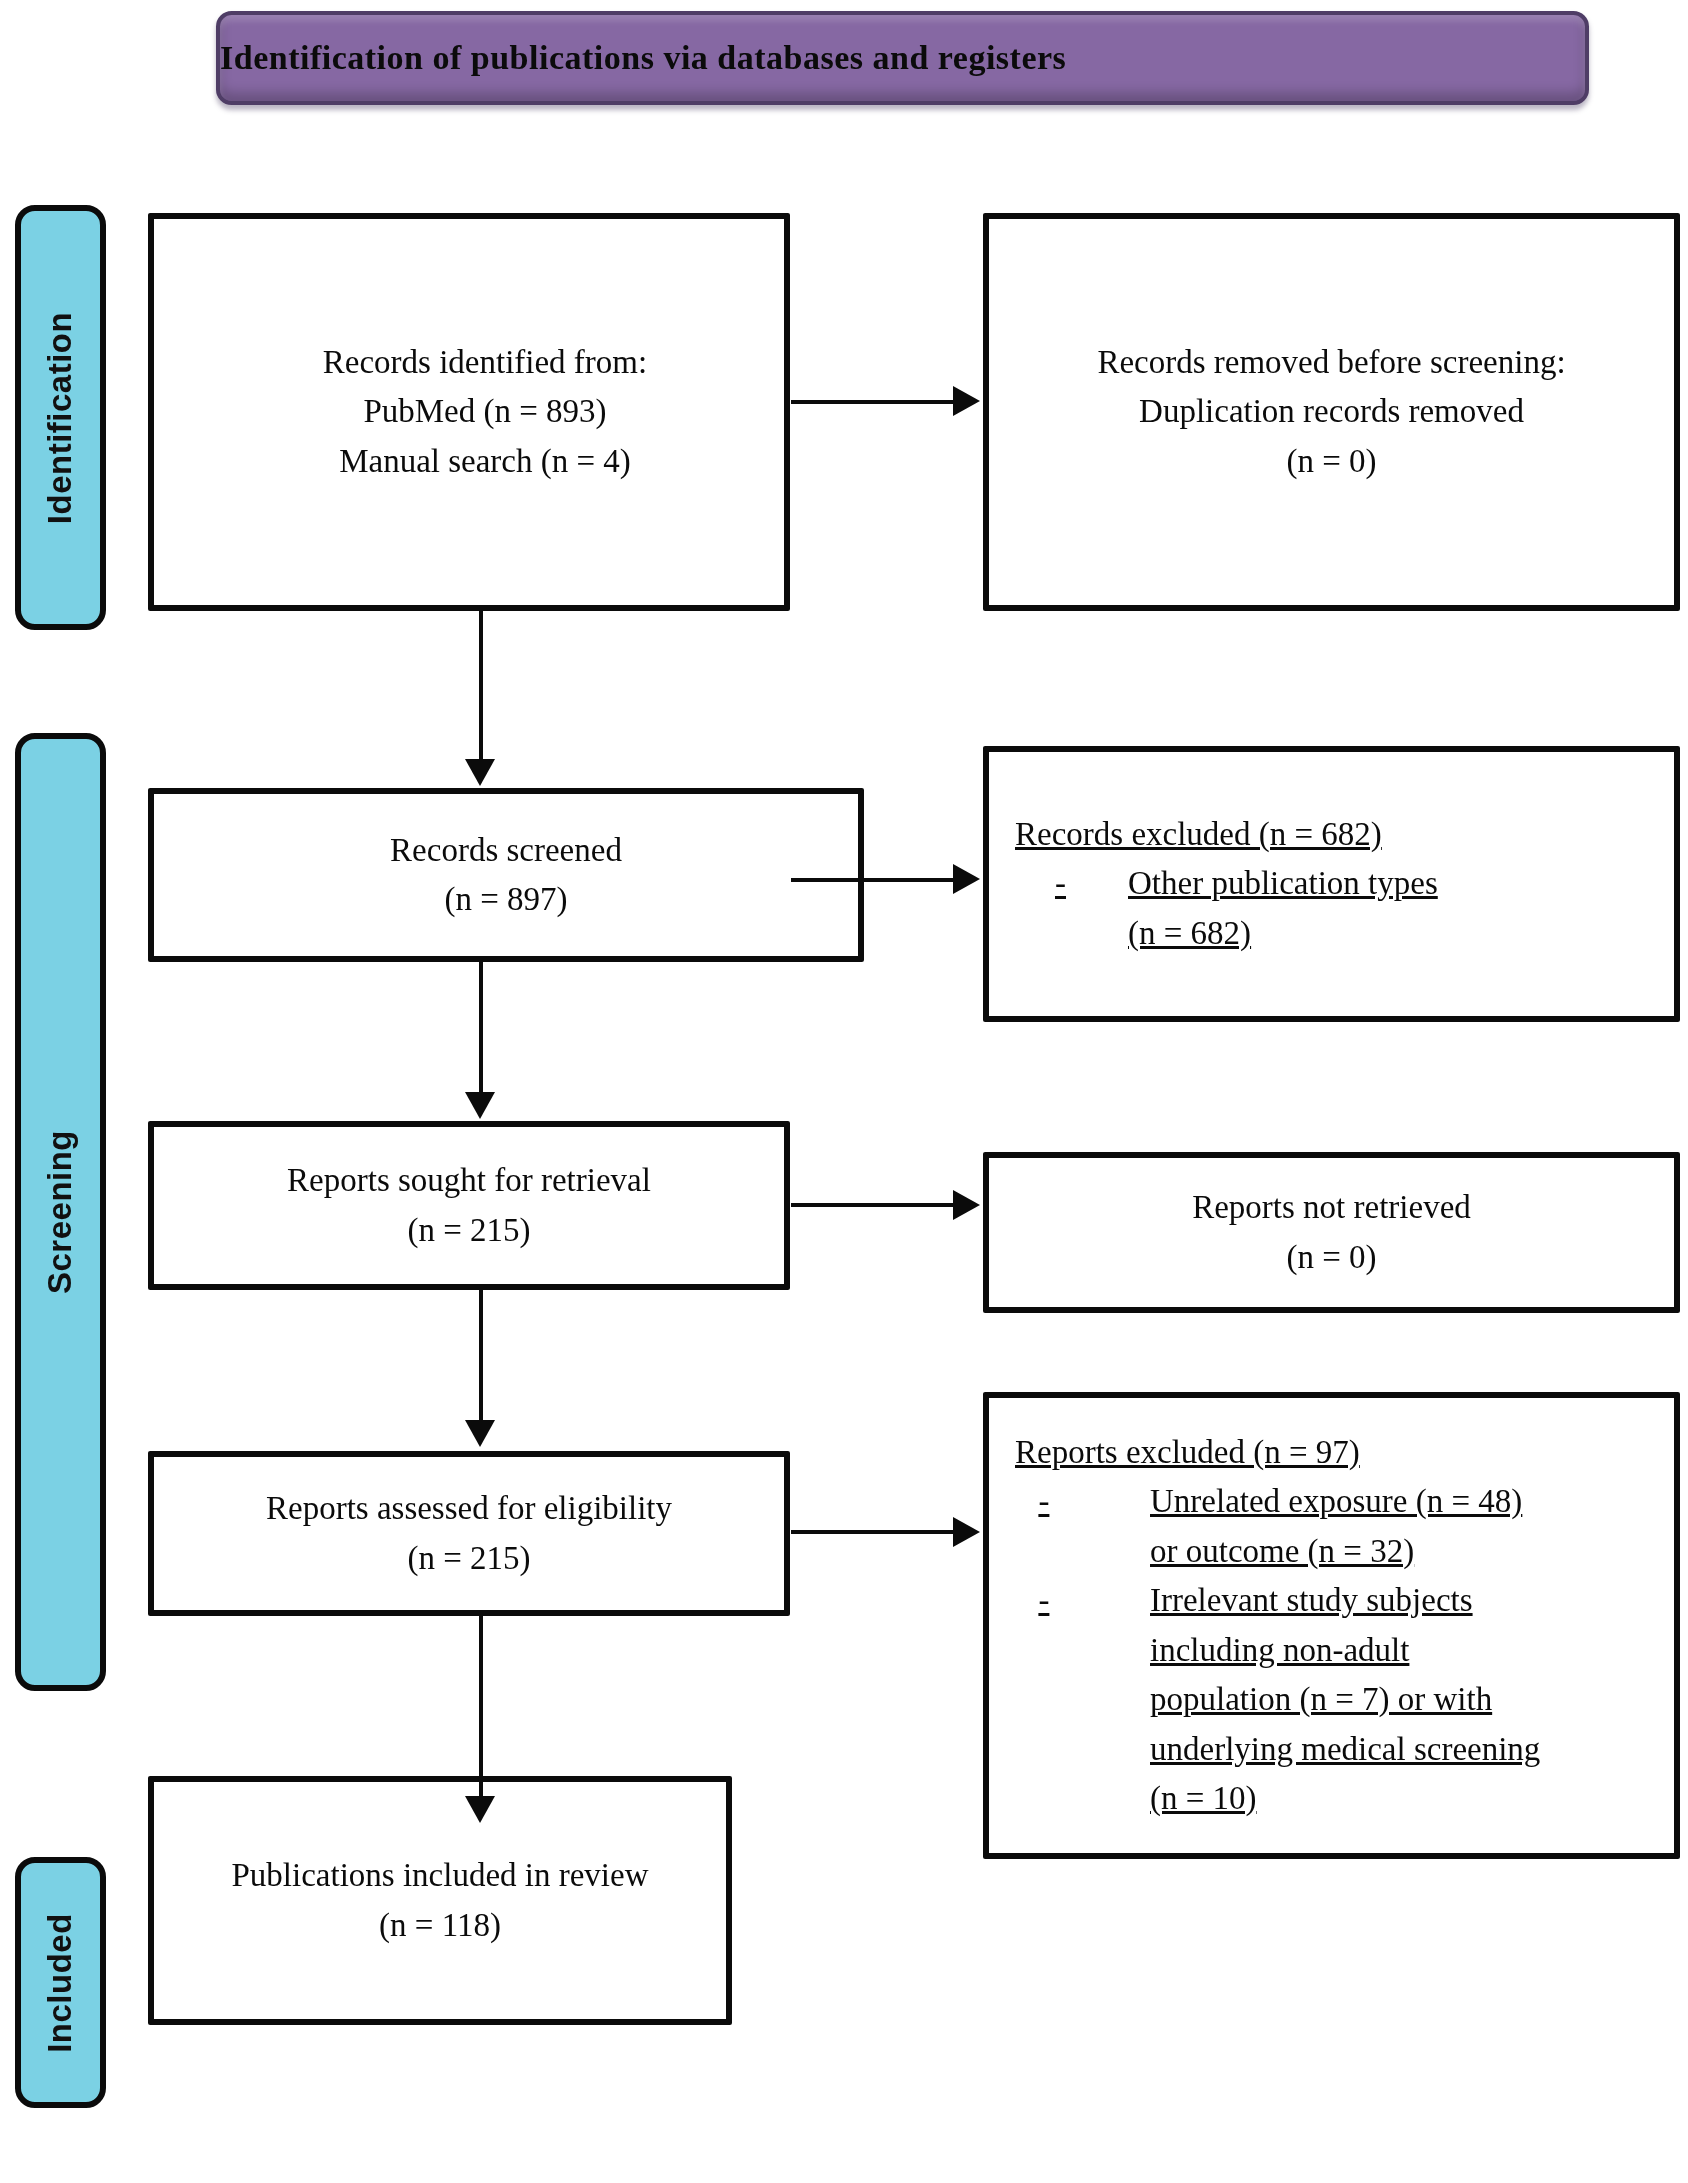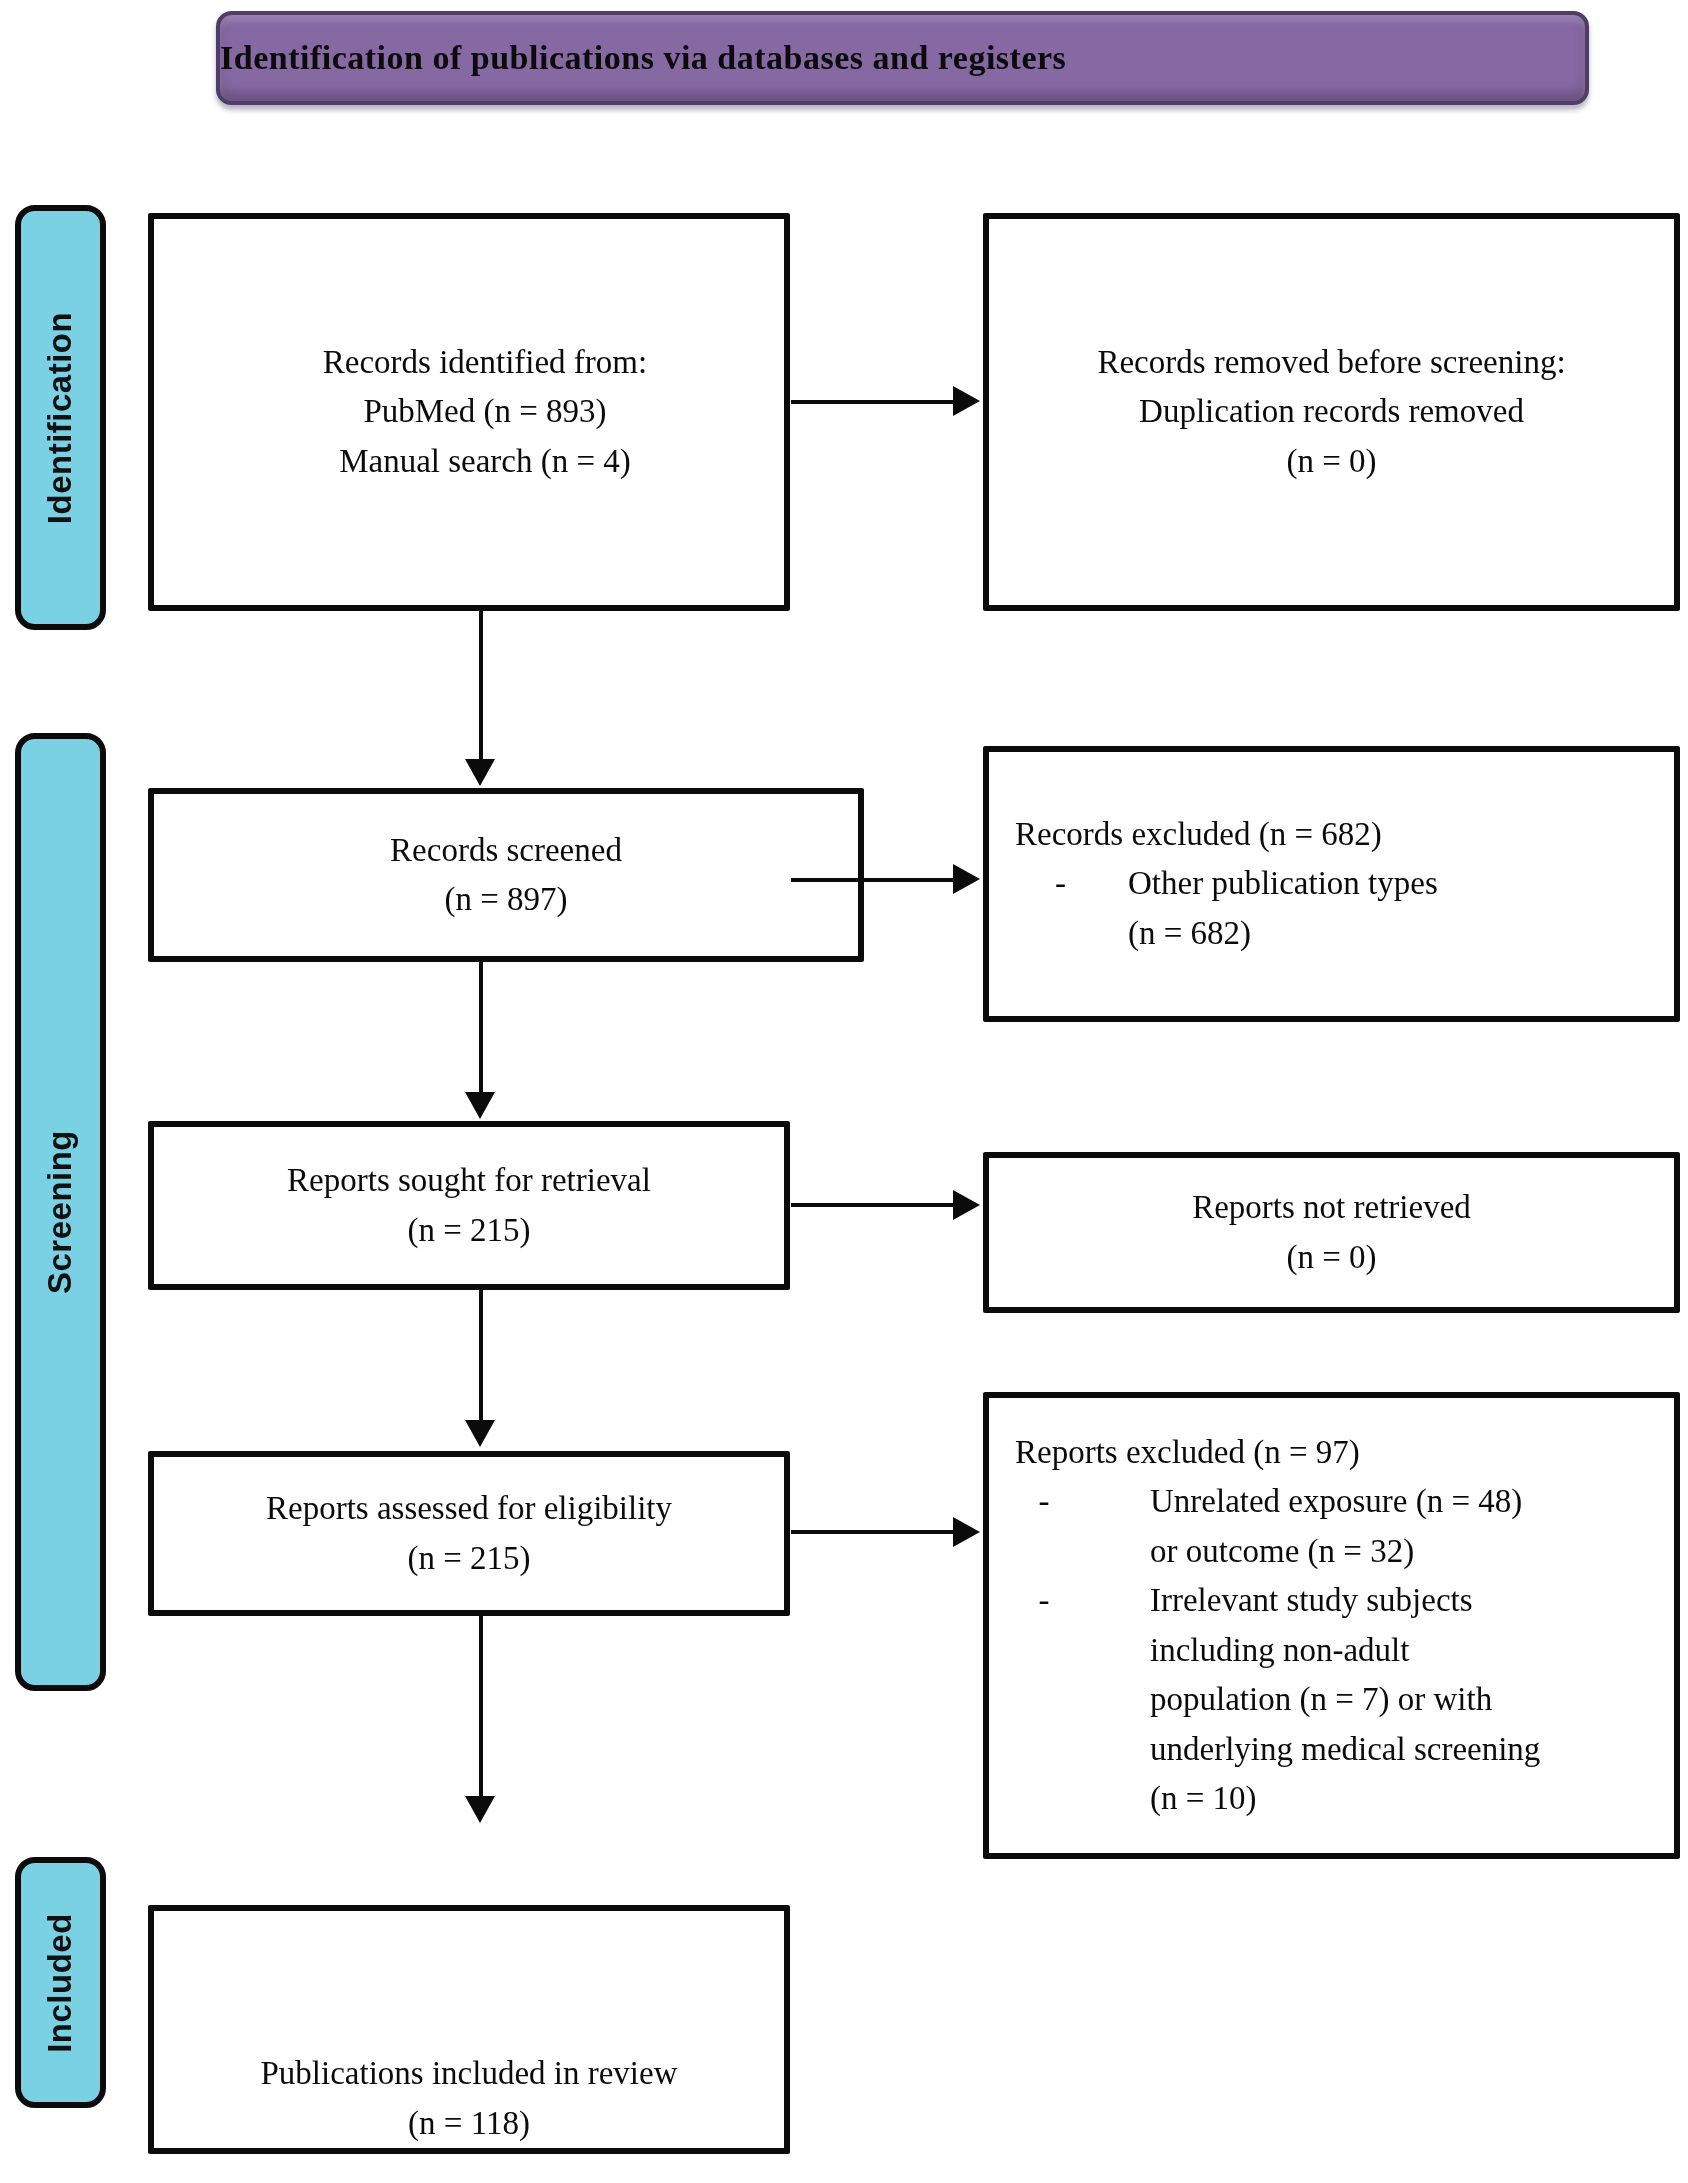"Records excluded (n = 682)" .fbox.left { text-decoration: none -> underline }
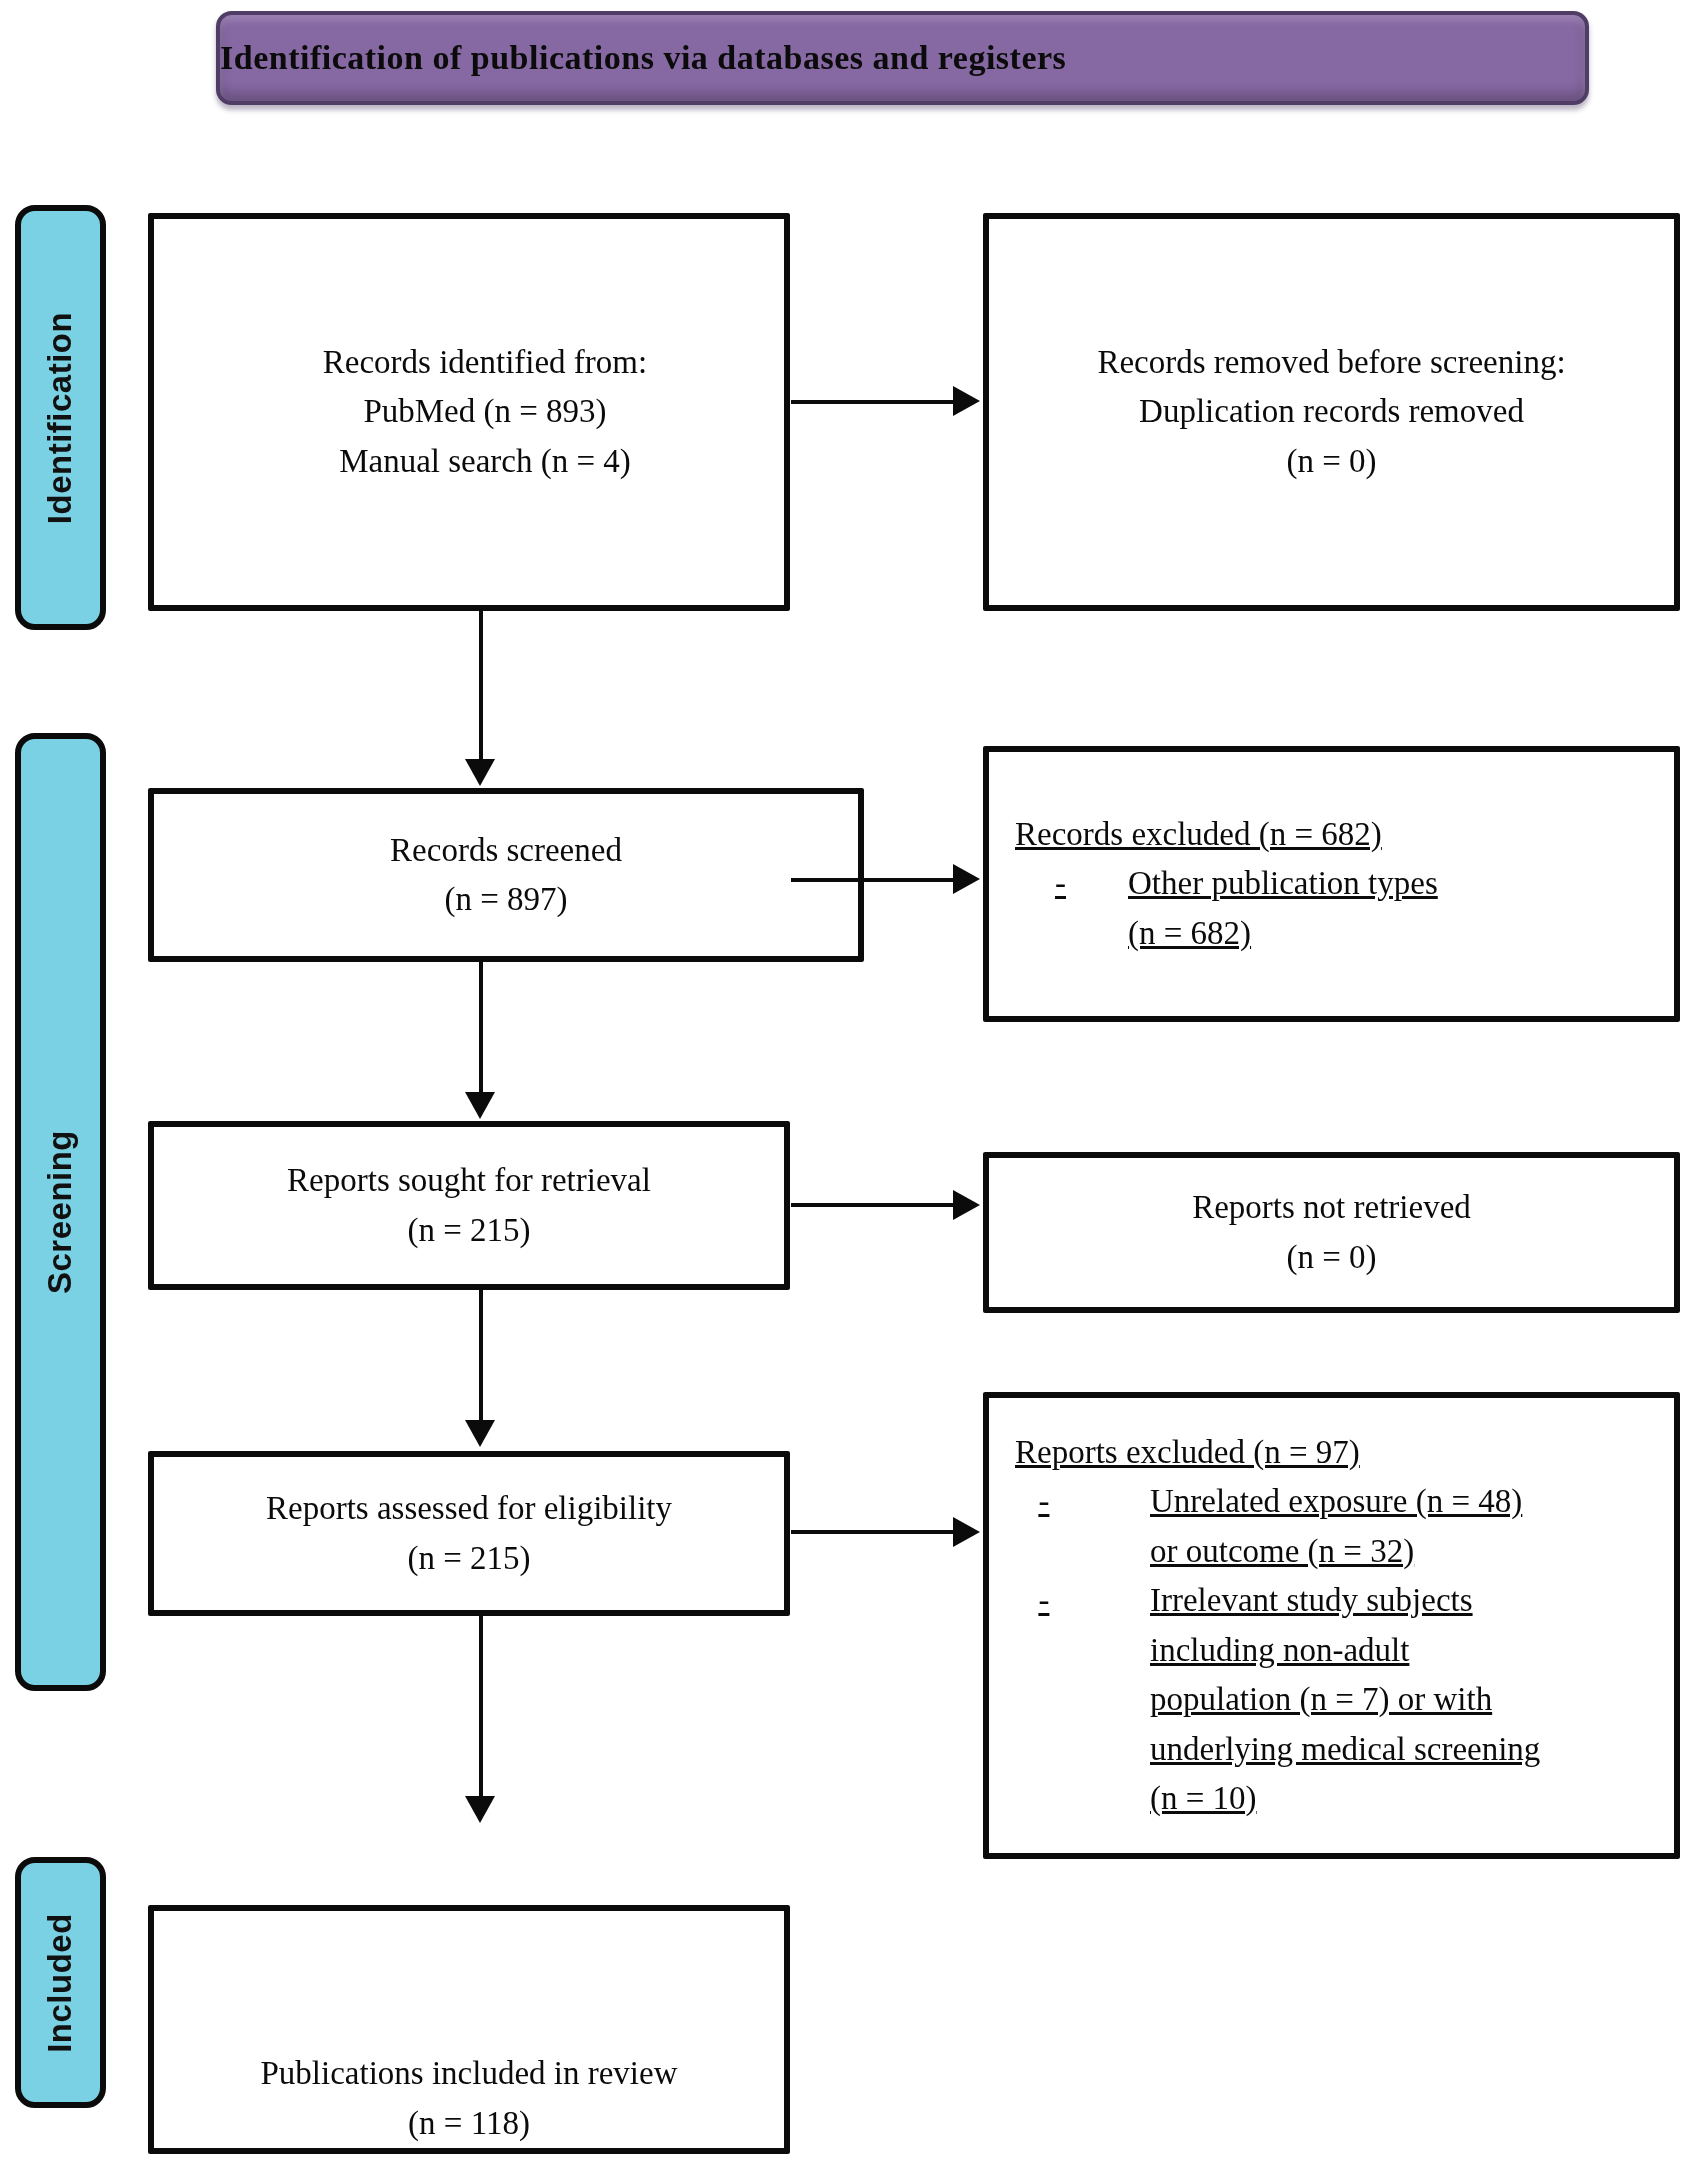"Publications included in review" #box-publications-included { justify-content: flex-end -> none; top: 1905px -> 1776px; width: 642px -> 584px }
